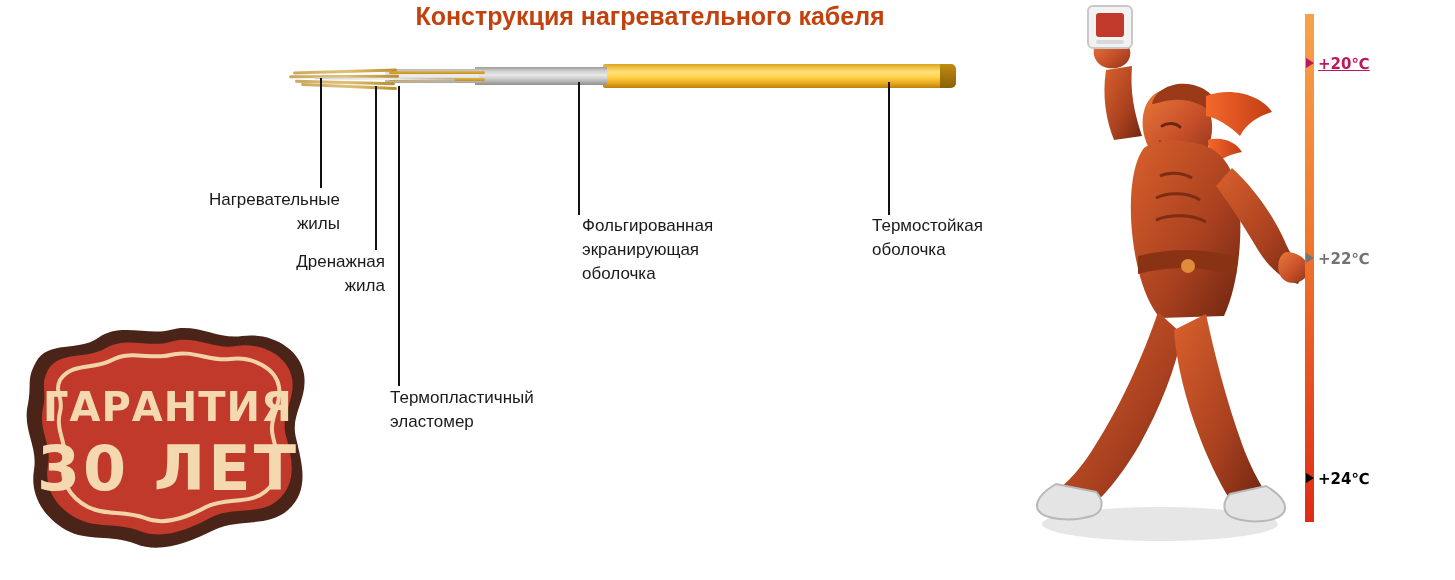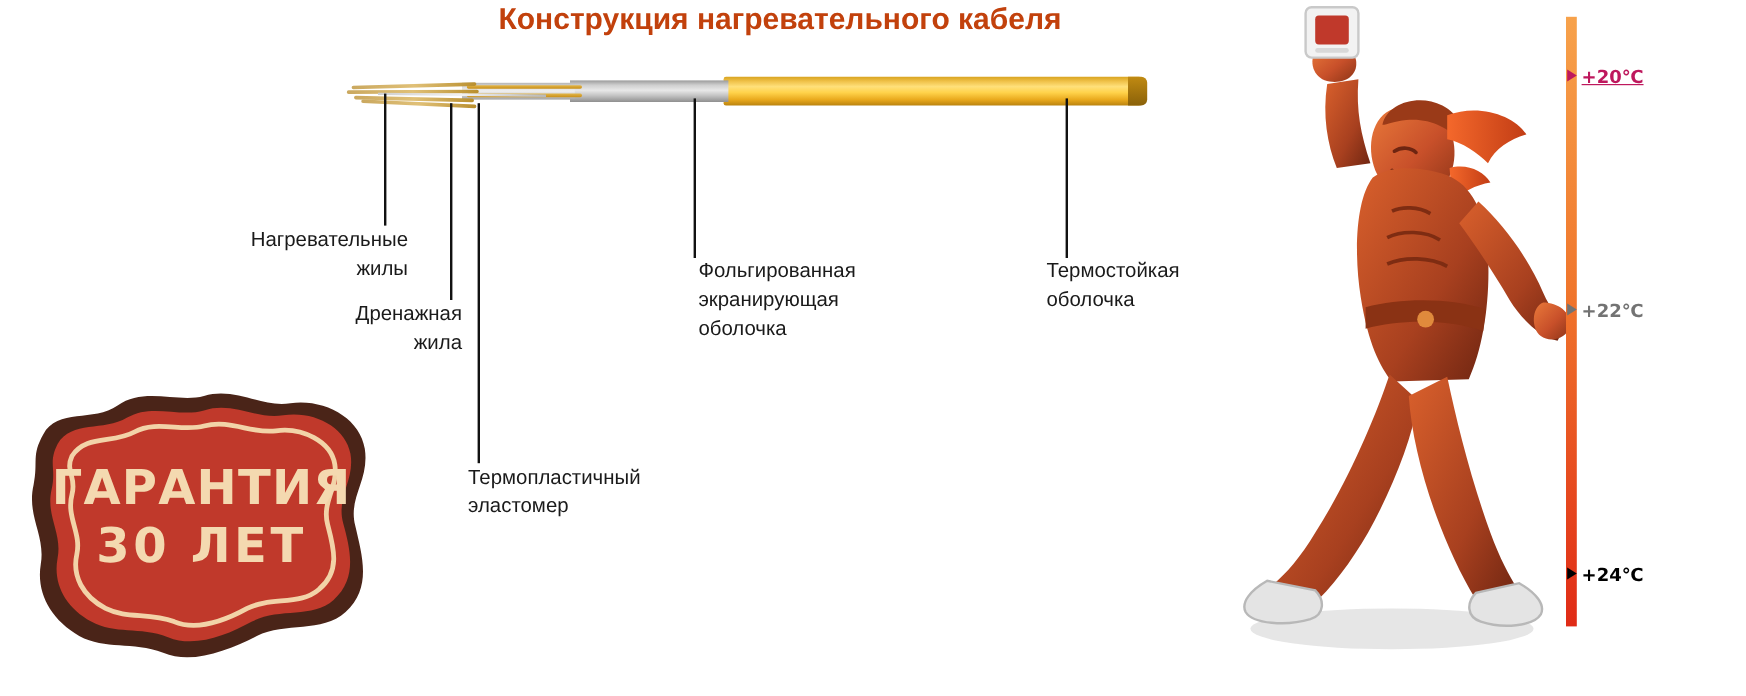"30 ЛЕТ" .badge-text2 { font-size: 40px -> 62px }
